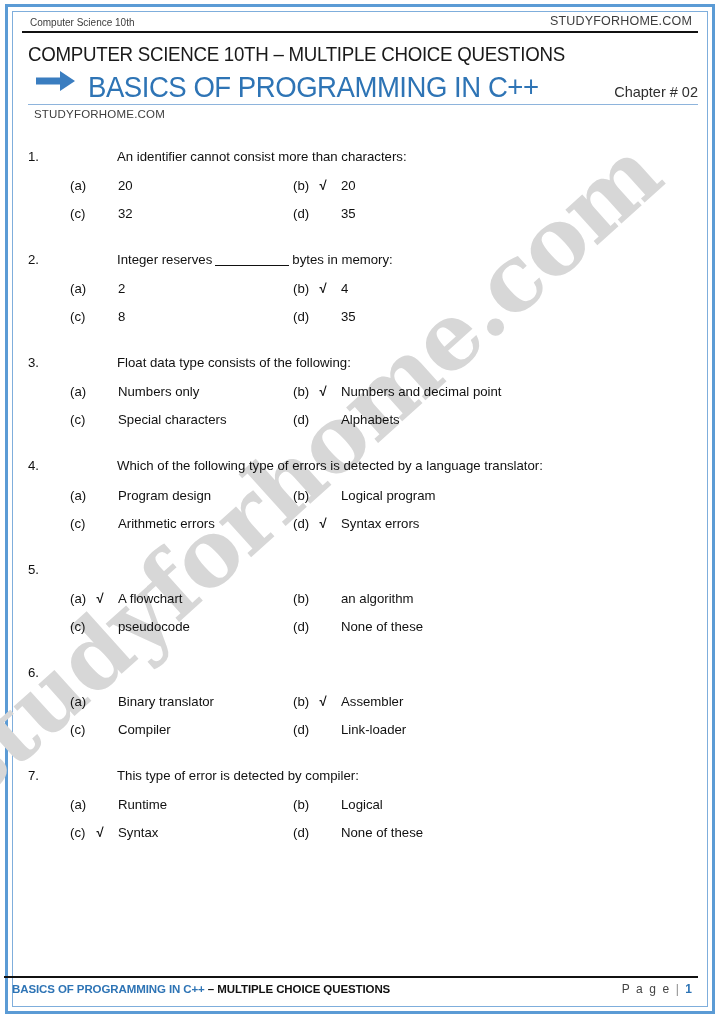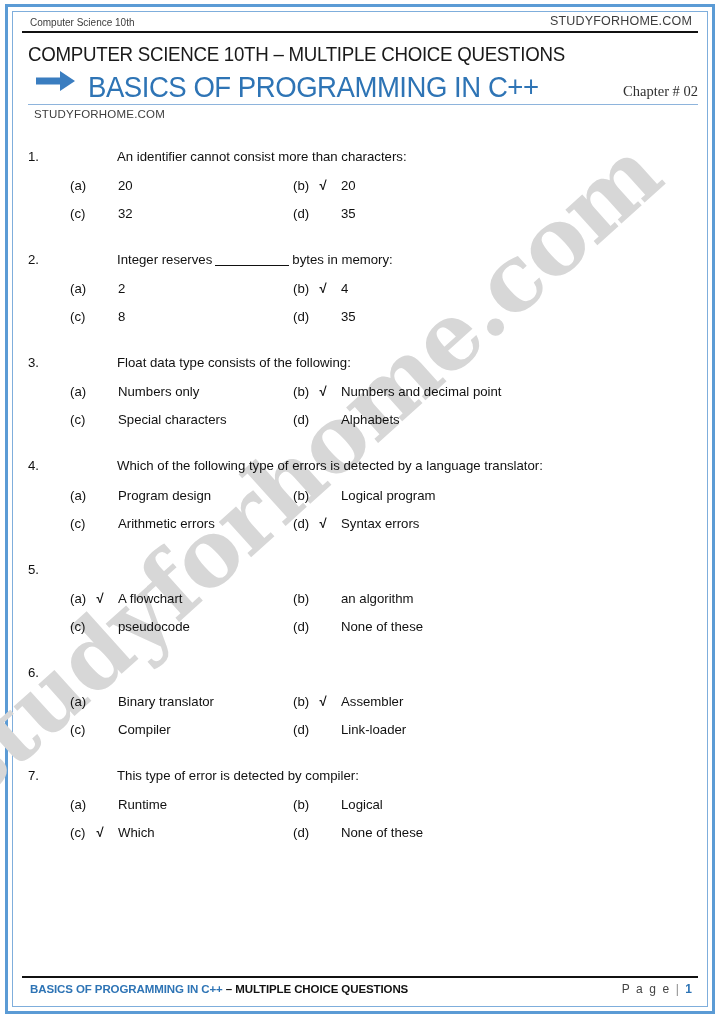"Chapter # 02" .chapter-num { font-family: Liberation Serif, serif -> Liberation Sans, sans-serif }
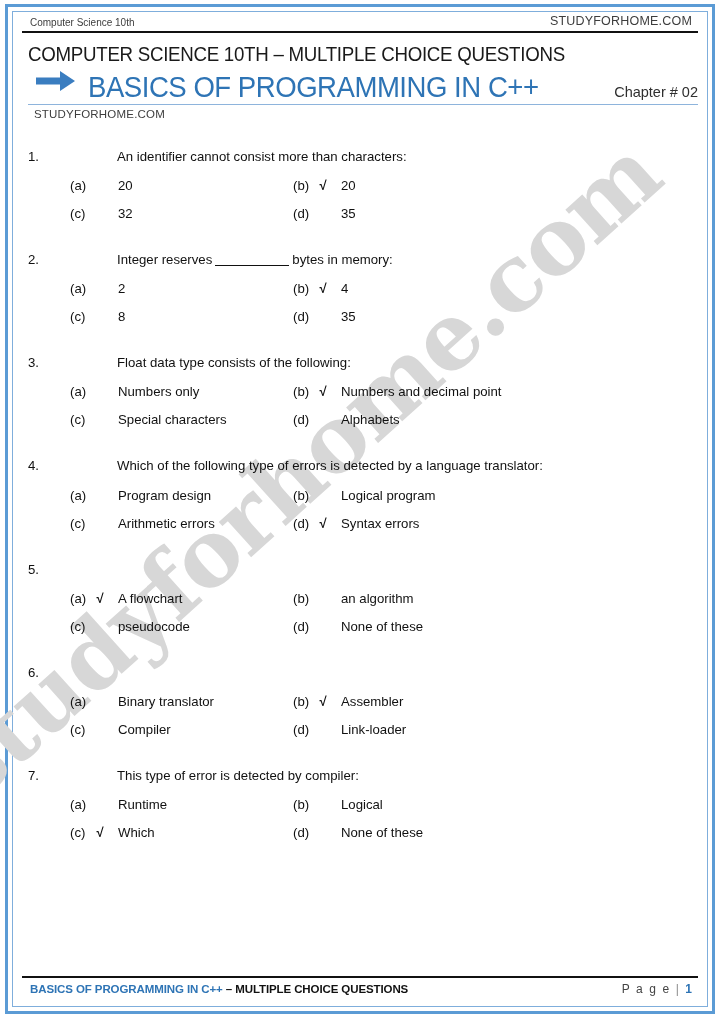"Which" span.opt-text { text: Which -> Syntax }
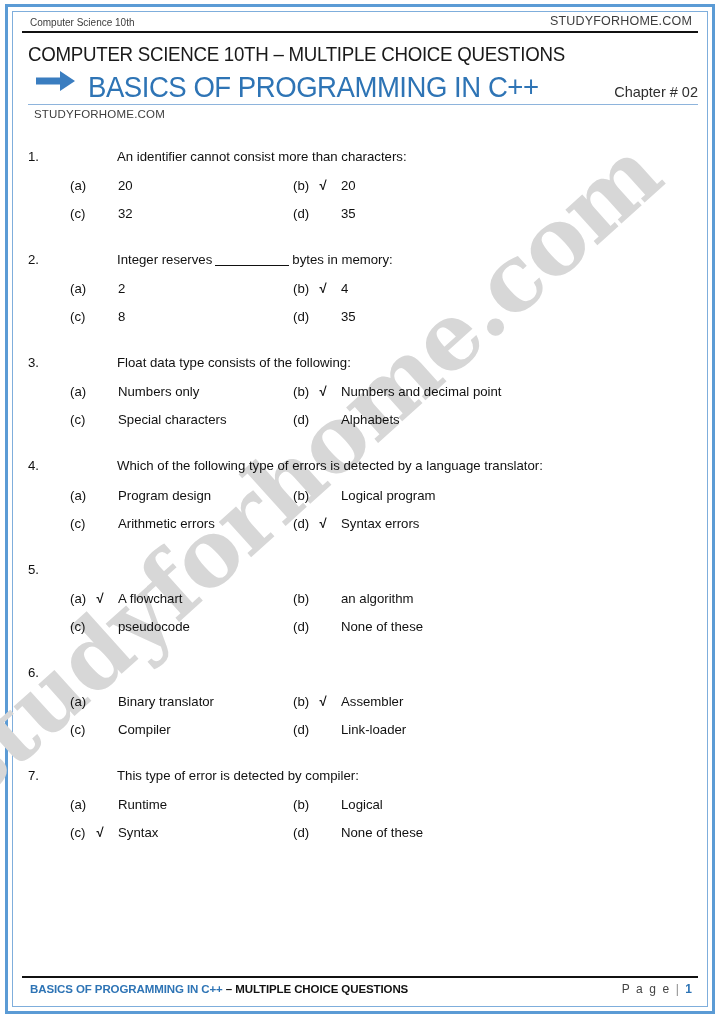"BASICS OF PROGRAMMING IN C++ –" .footer { left: 22px -> 4px }
